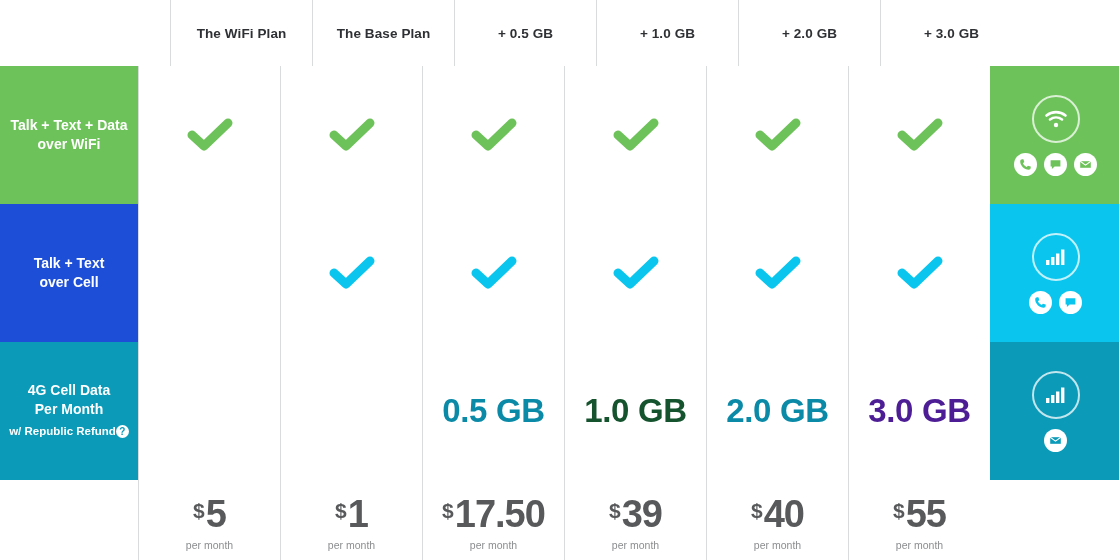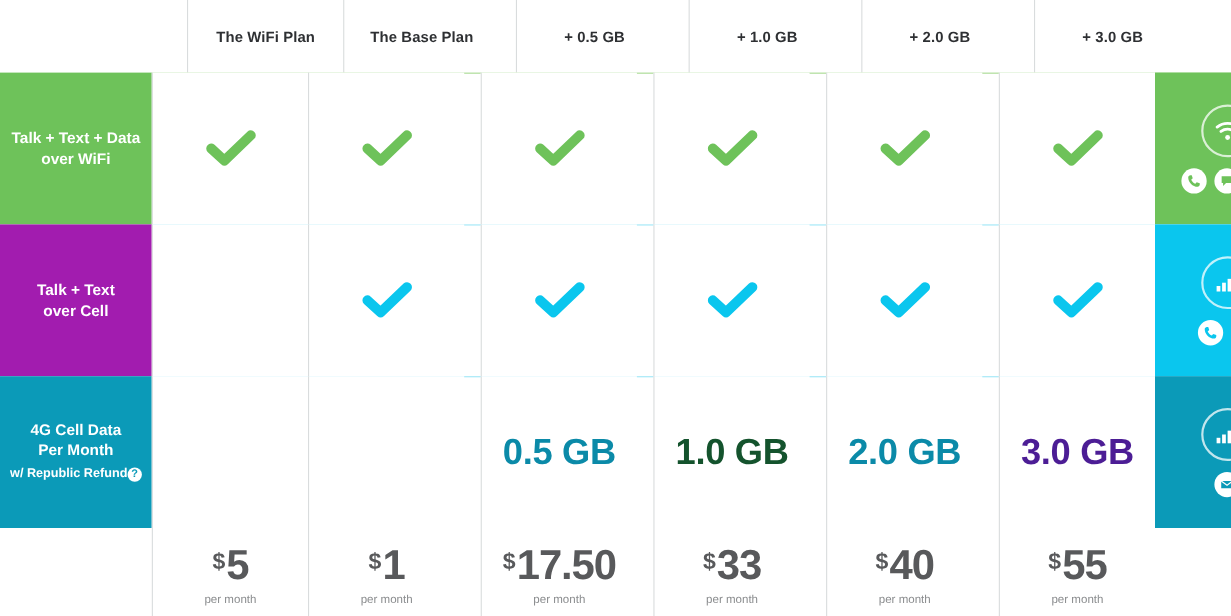"+ 0.5 GB" .col-gb { margin-left: 15px -> none }
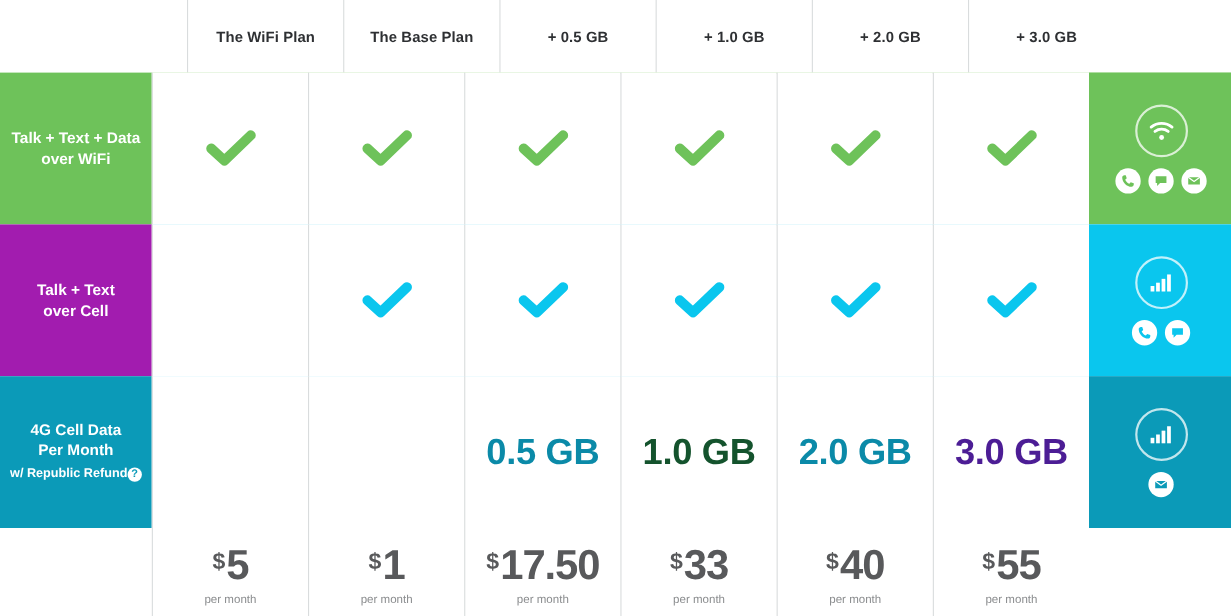"Talk + Text" div.cell { background: #a21caf -> #1d4ed8 }
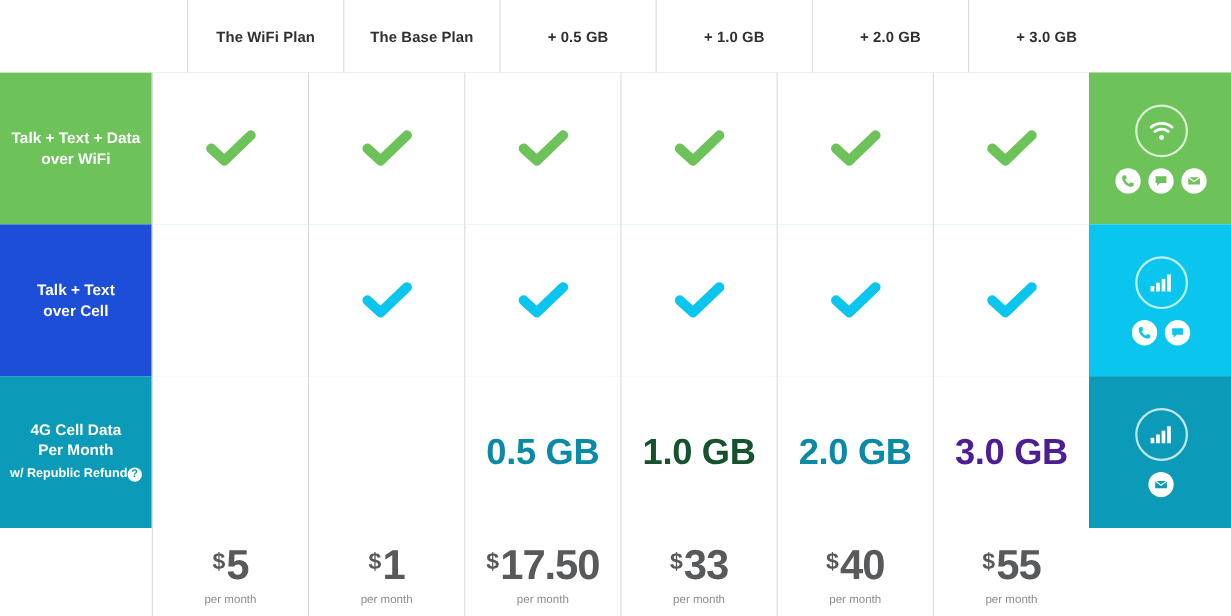"33" span.price-amt { text: 33 -> 39 }
